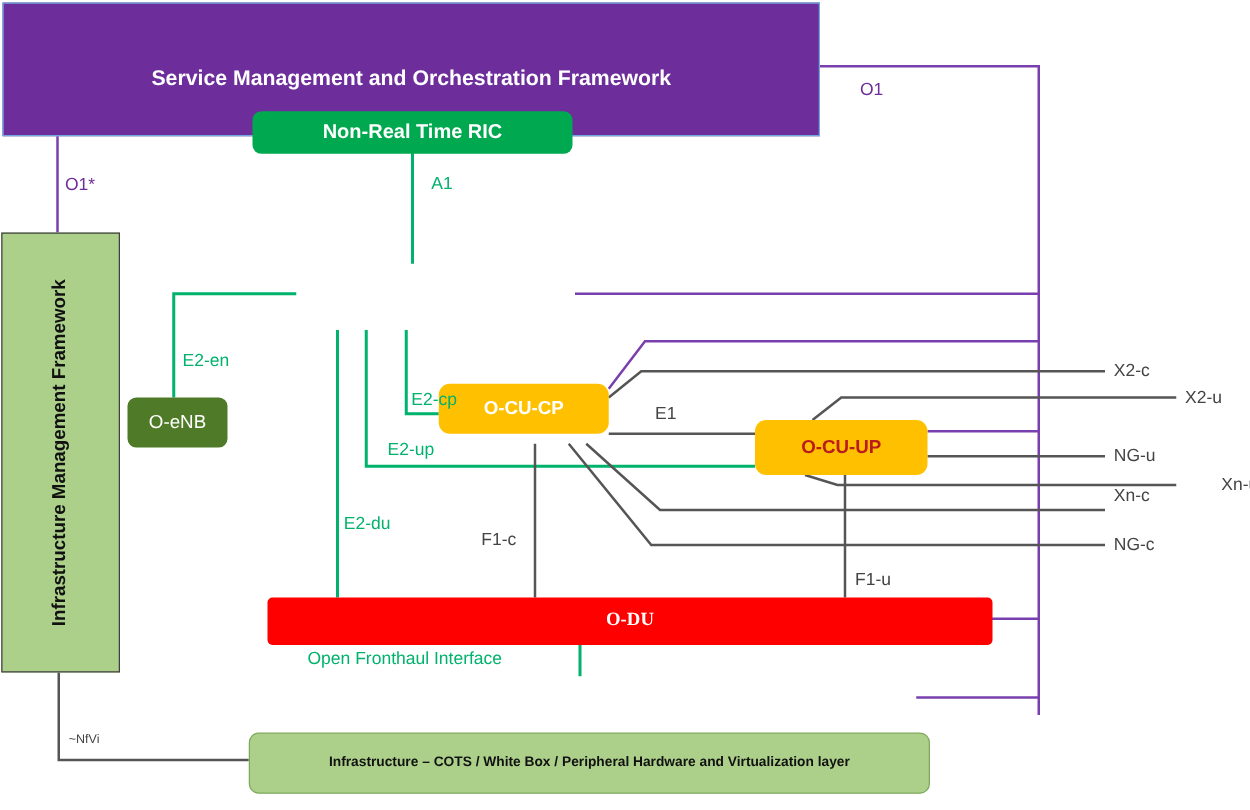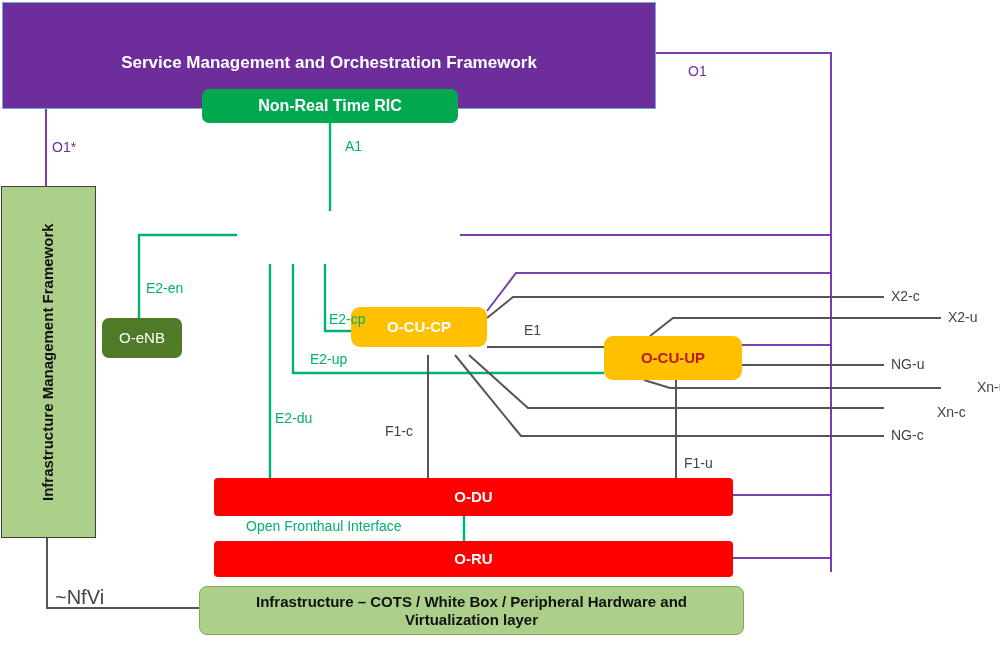"Xn-c" div.lbl { margin-left: 46px -> none; top: 404px -> 388px }
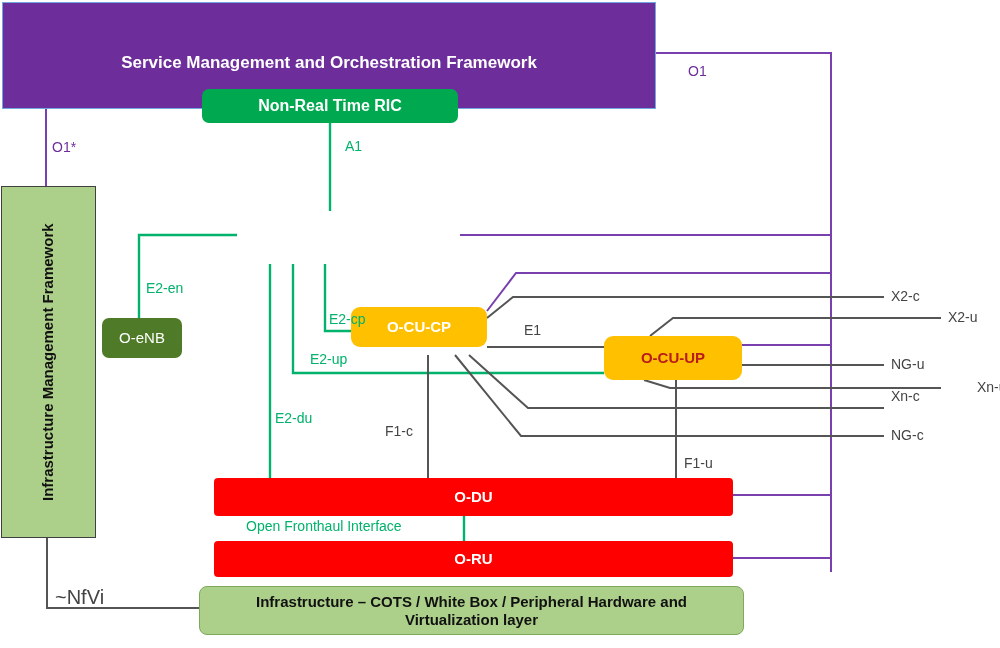"O-DU" .odu { font-family: none -> Liberation Serif, serif; width: 519px -> 580px }
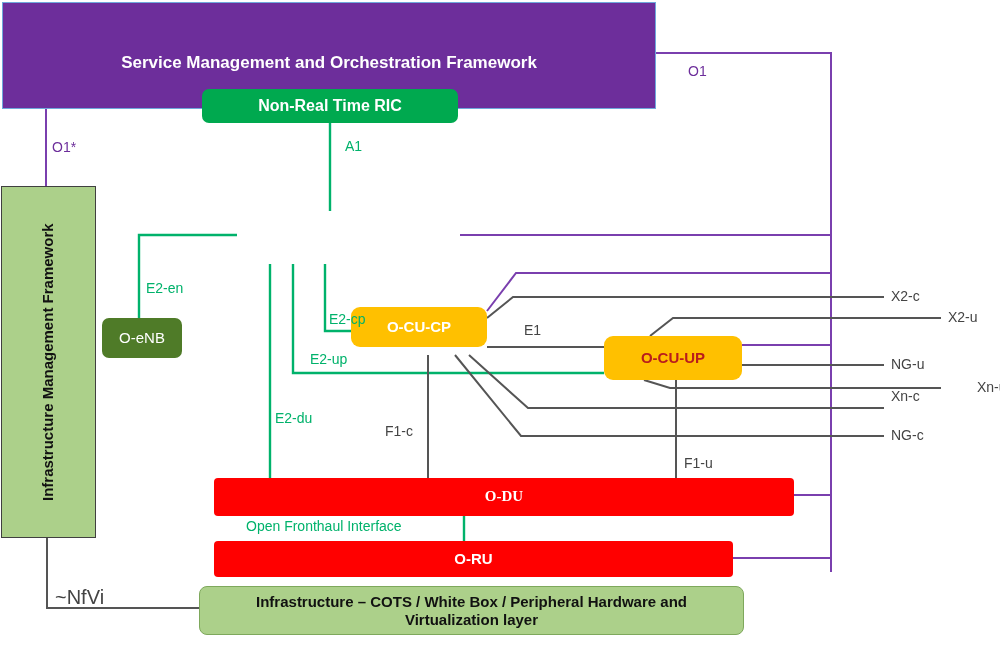"O-RU" div.node { html: <div> <span>O-RU</span> </div> -> none }
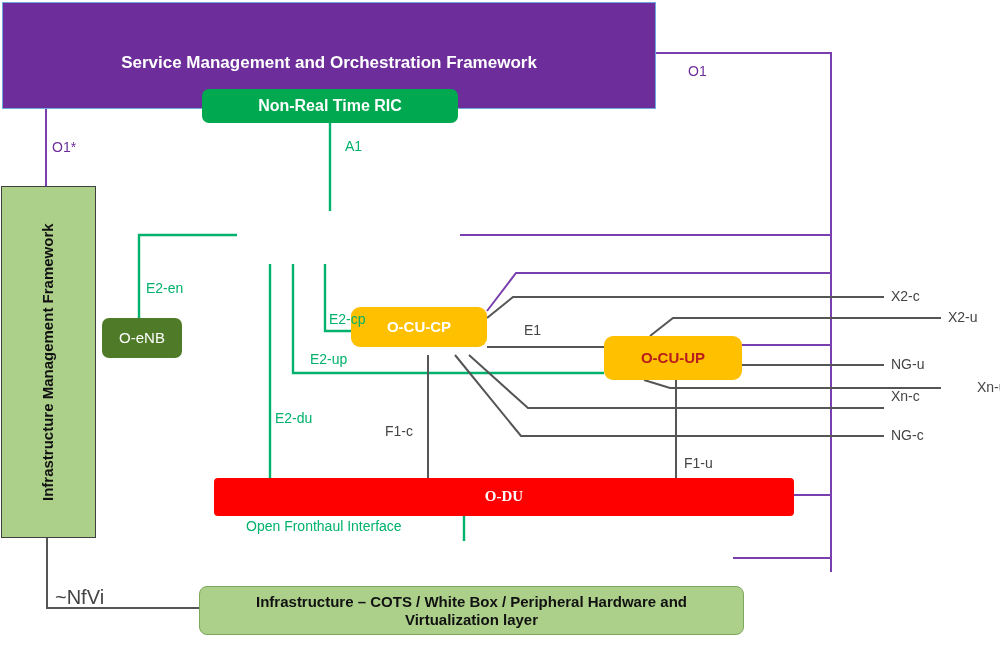"~NfVi" .kn { font-size: 20px -> 10px }
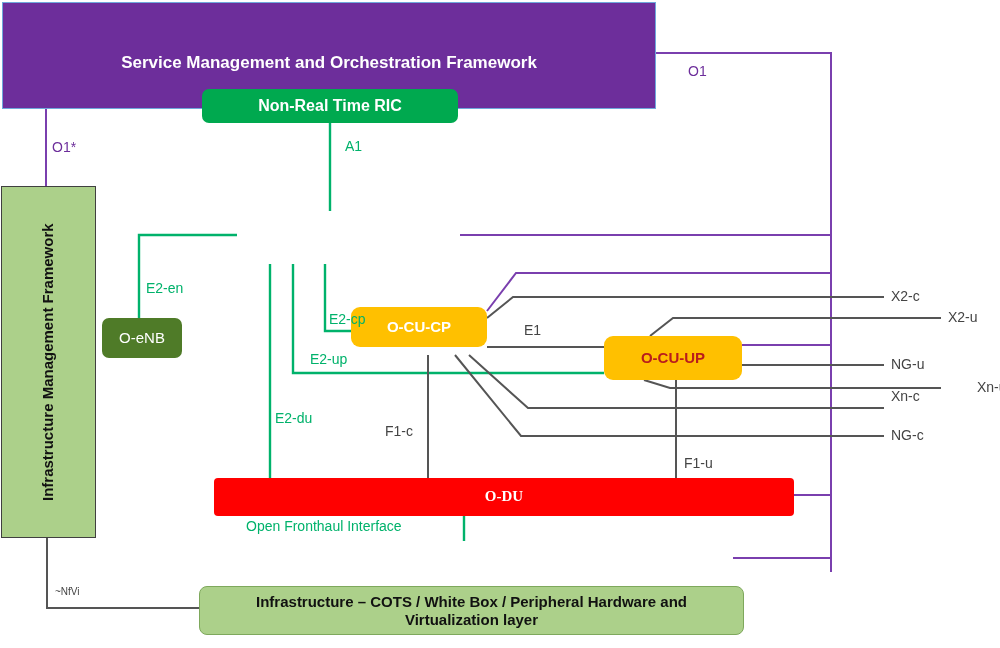"Infrastructure – COTS / White" .infra { font-size: 15px -> 11px }
